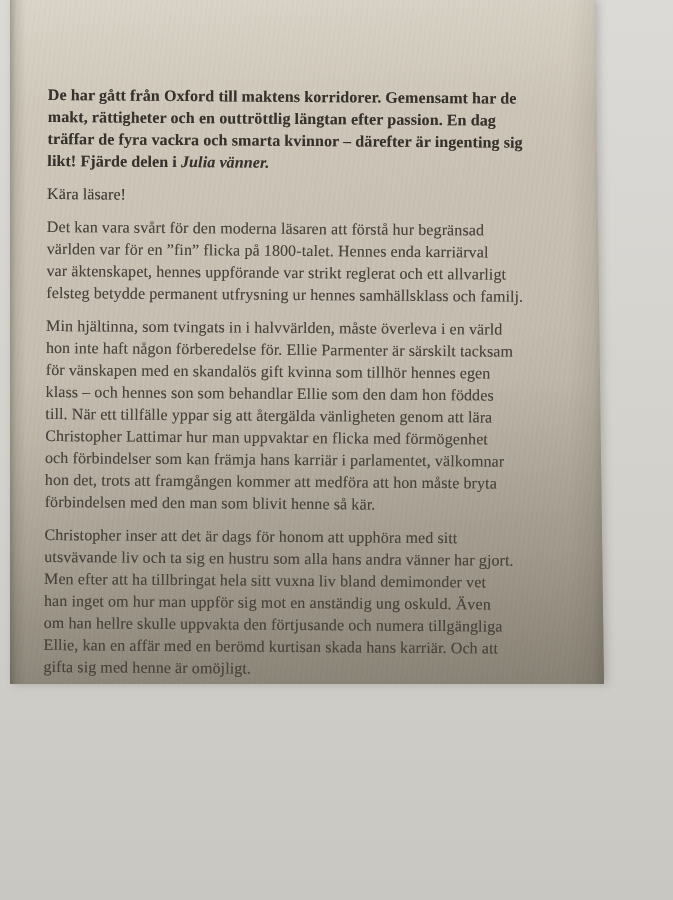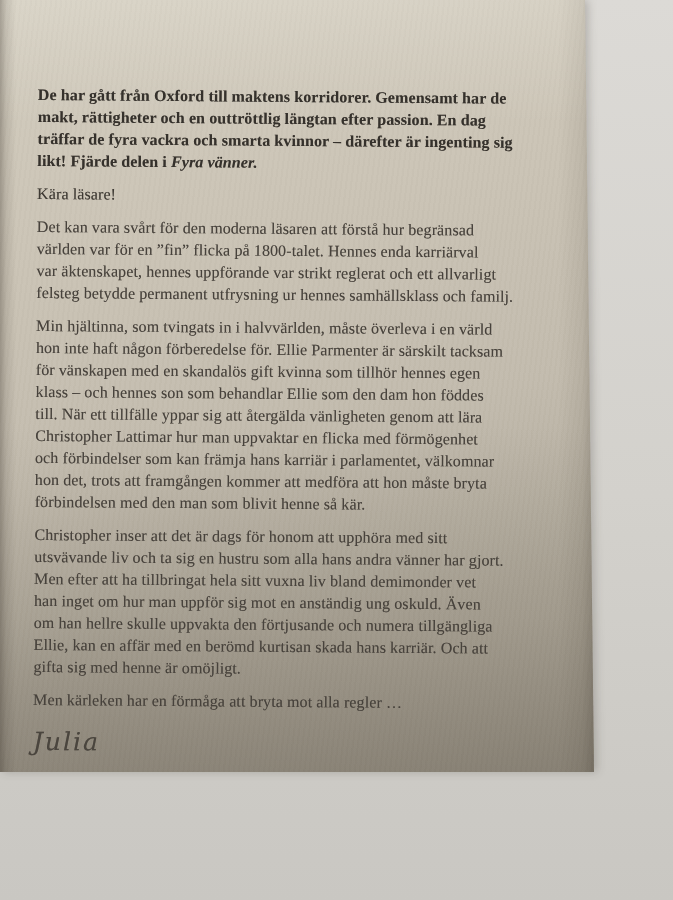"De har gått från Oxford" .page { height: 772px -> 684px; left: 0 -> 10px }
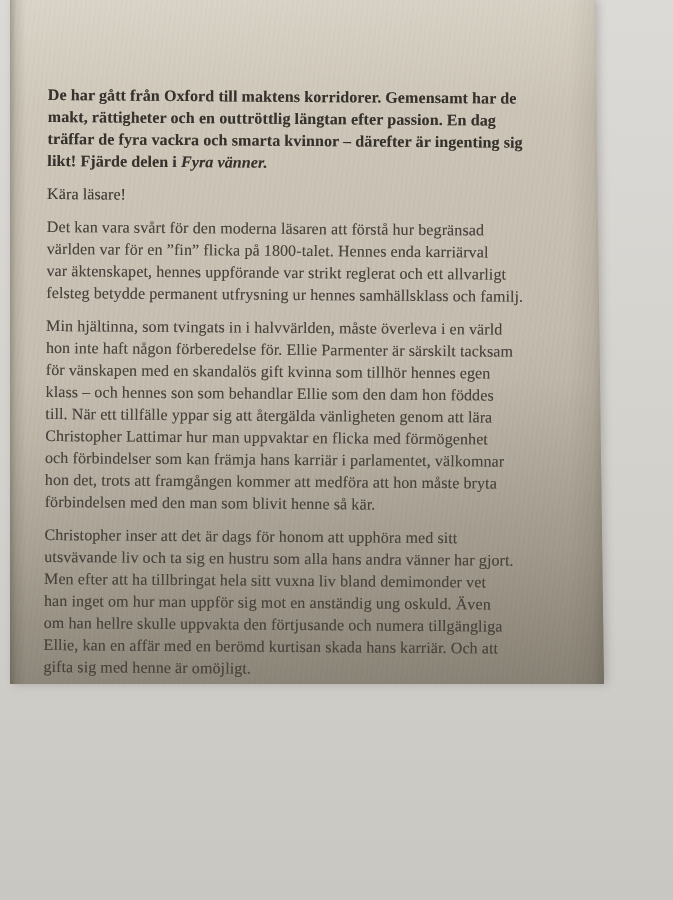"Fyra vänner." em { text: Fyra -> Julia }
